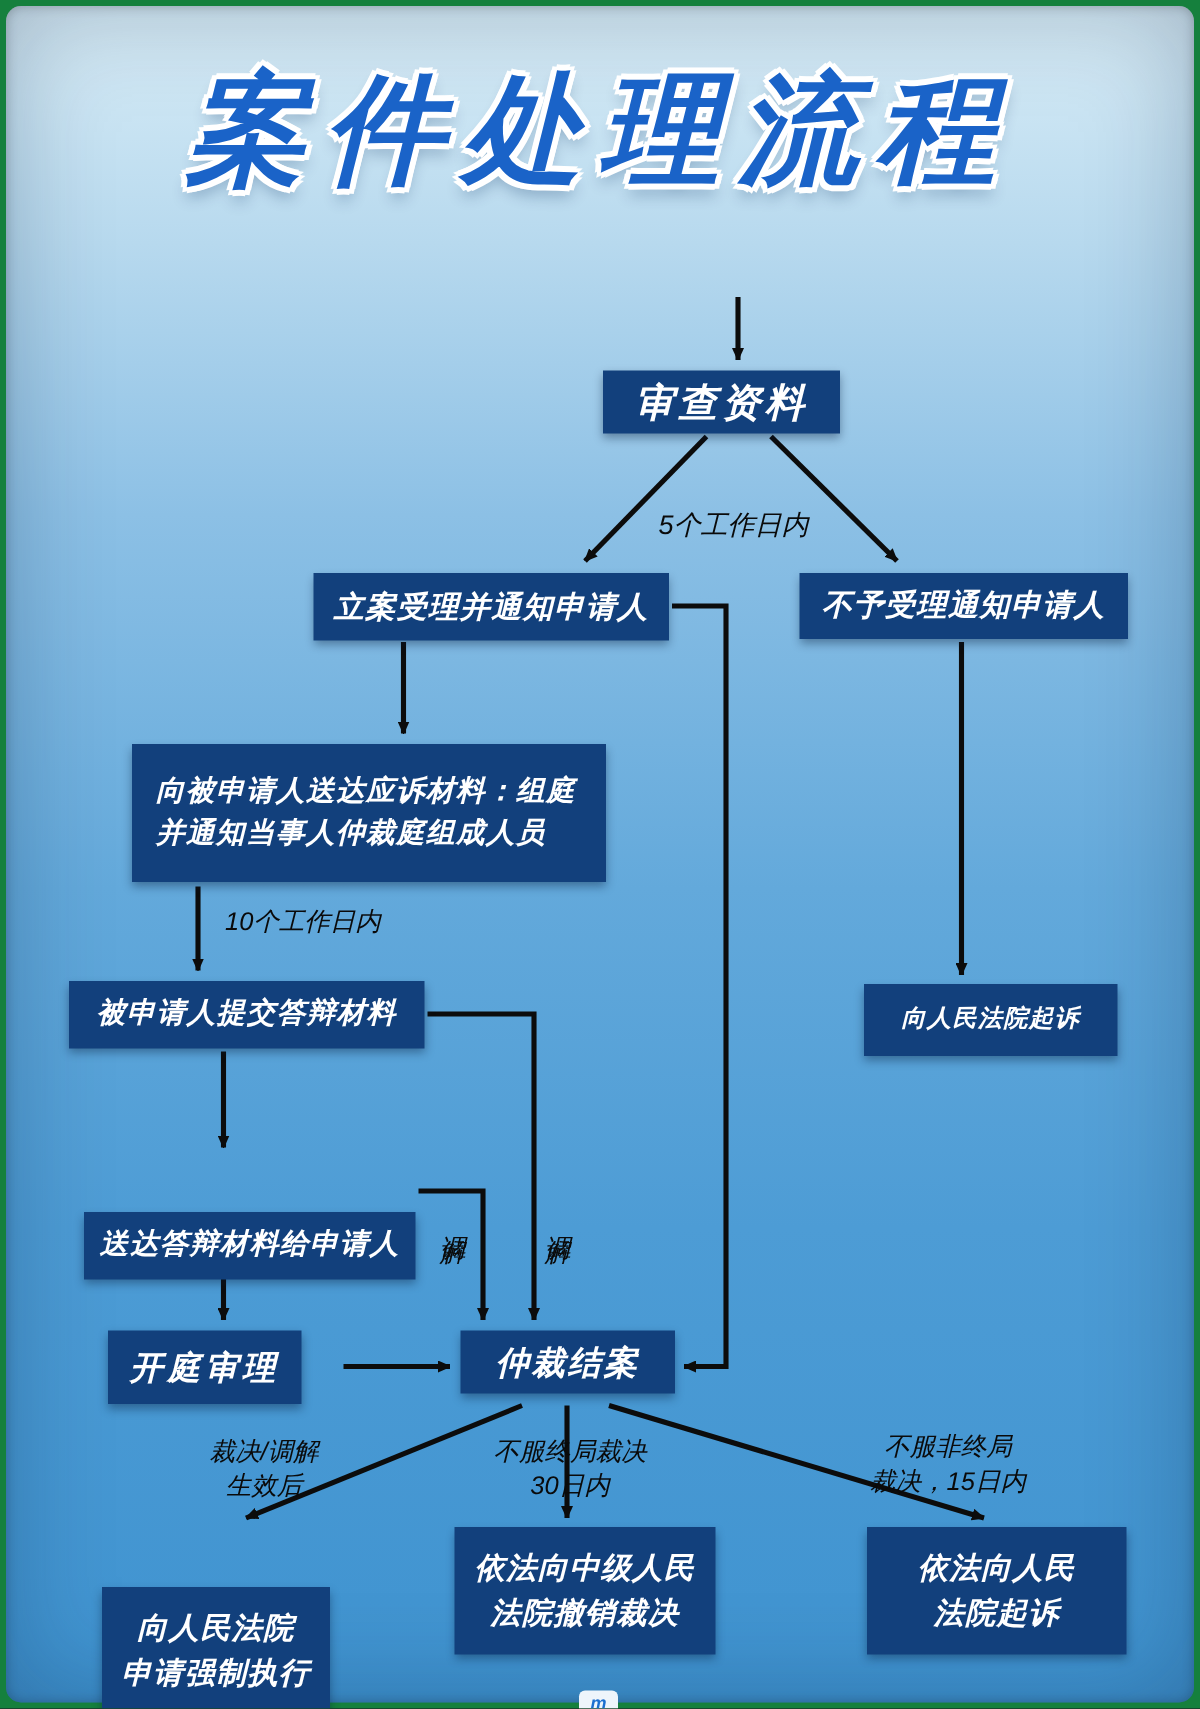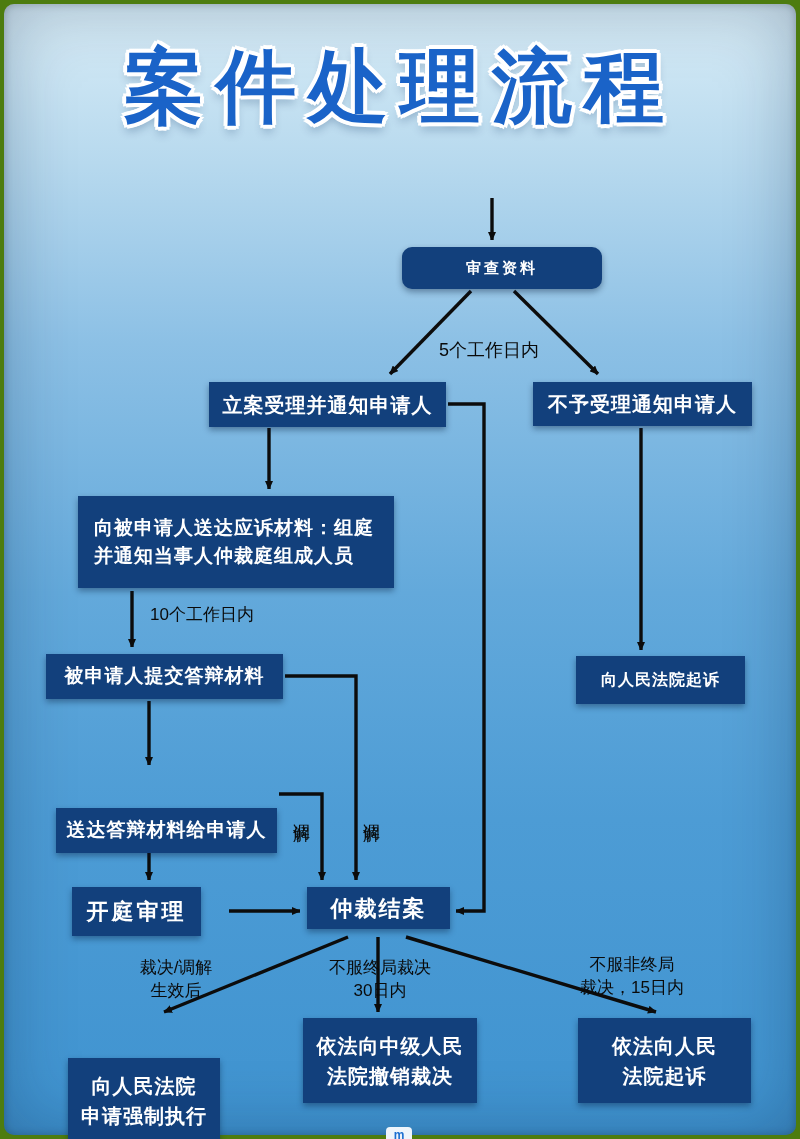"案件处理流程" .photo { background: #4d7c0f -> #15803d; font-style: none -> italic }
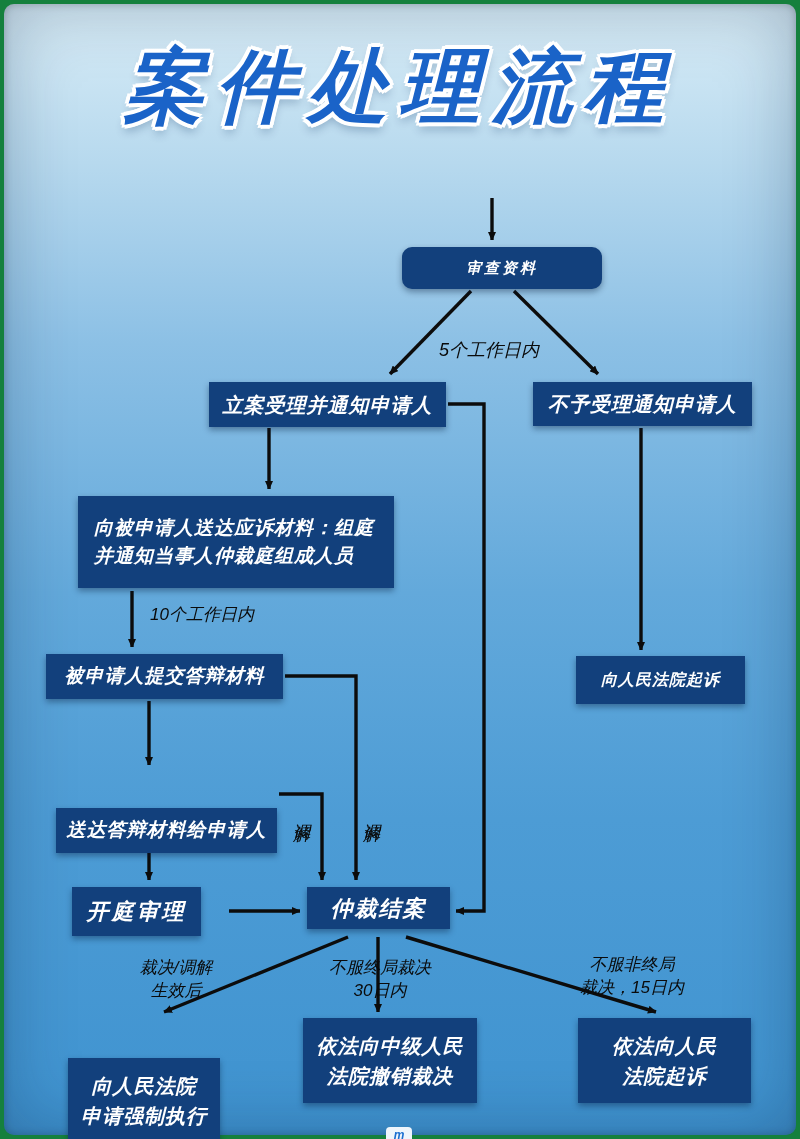"审查资料" #n-review { border-radius: 10px -> none; font-size: 15px -> 26px; width: 200px -> 158px }
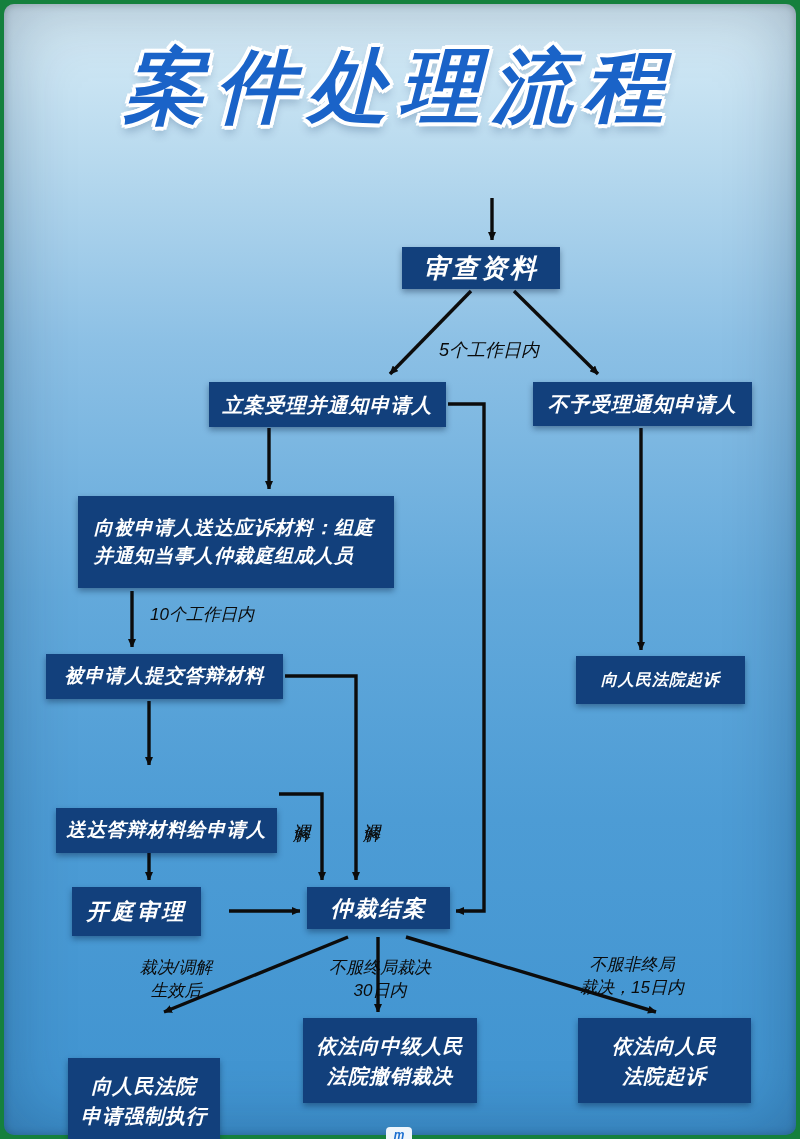"向被申请人送达应诉材料：组庭" #n-serve { left: 74px -> 84px }
